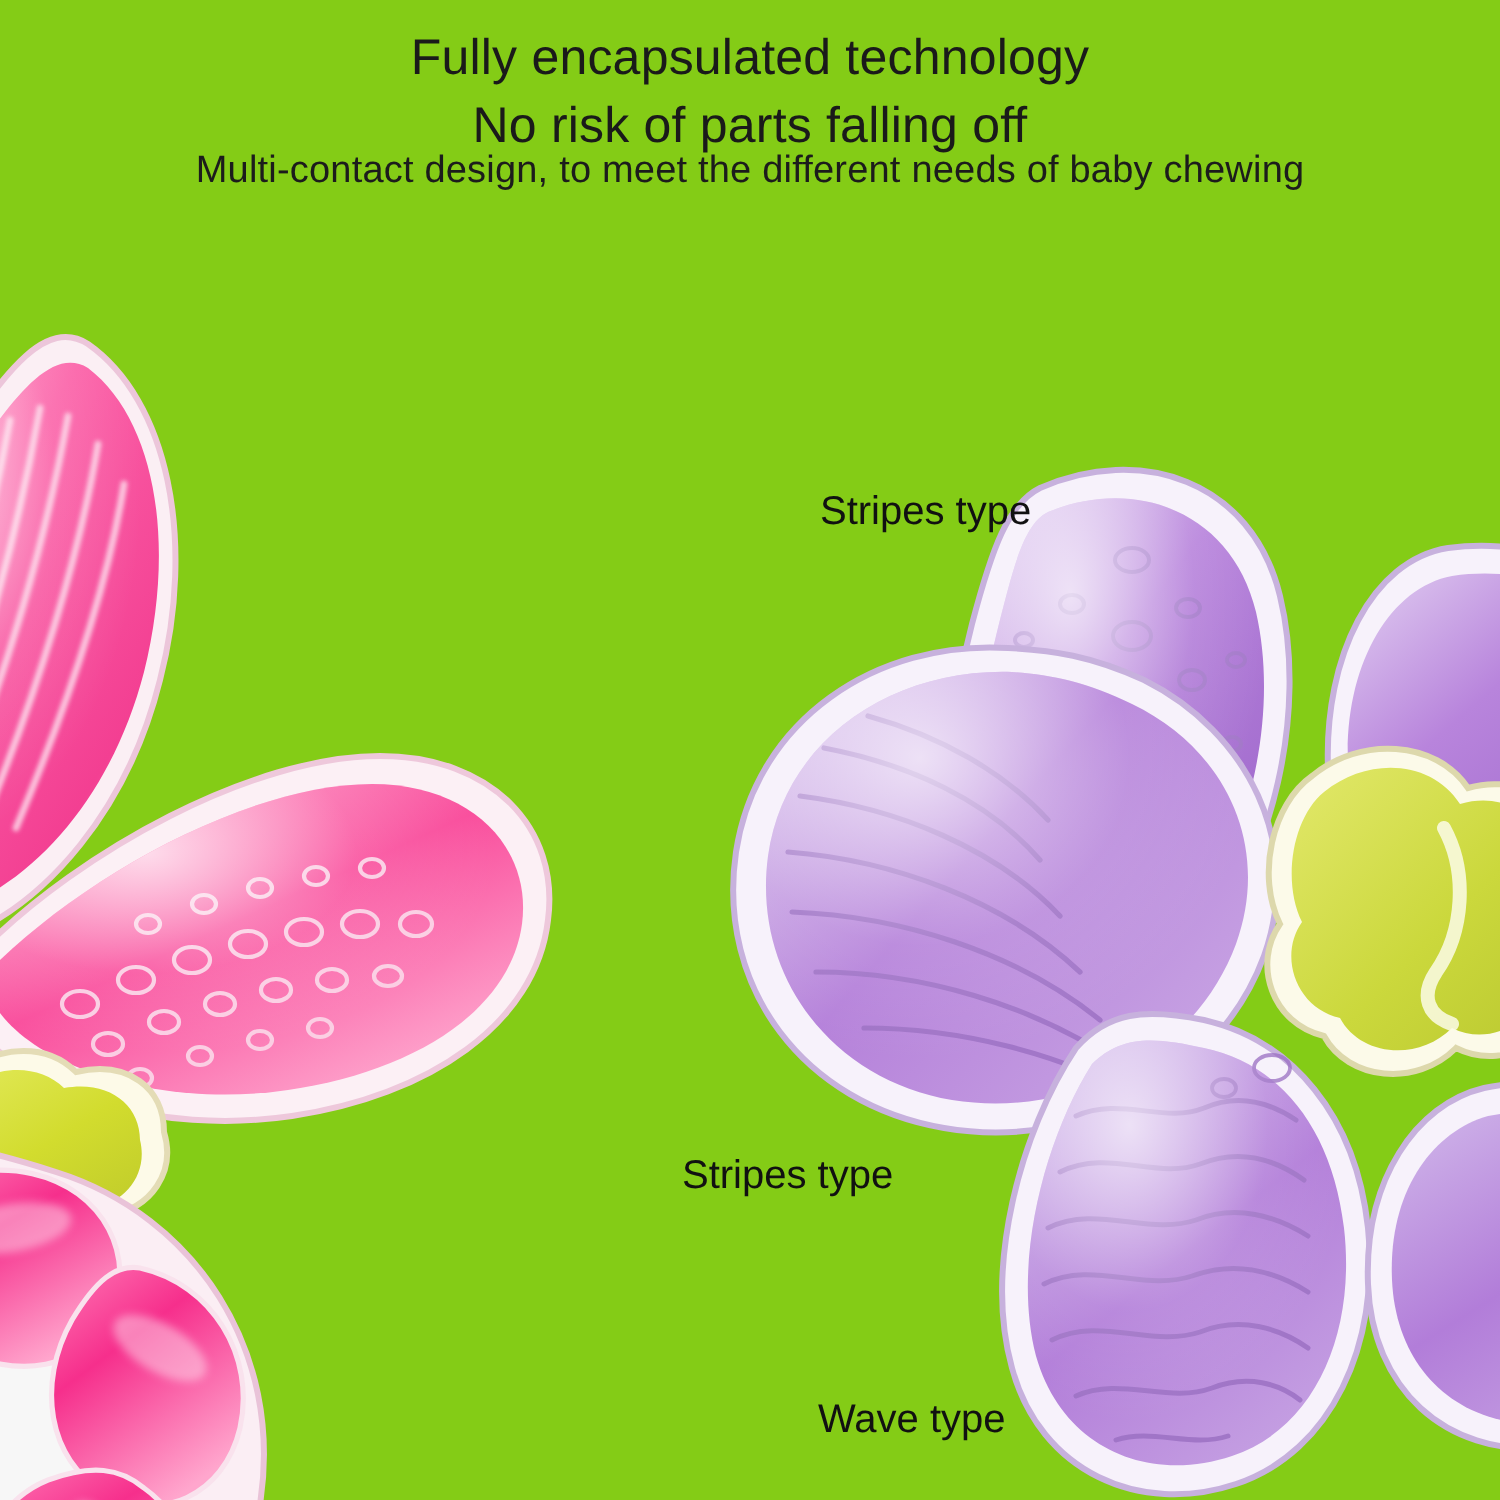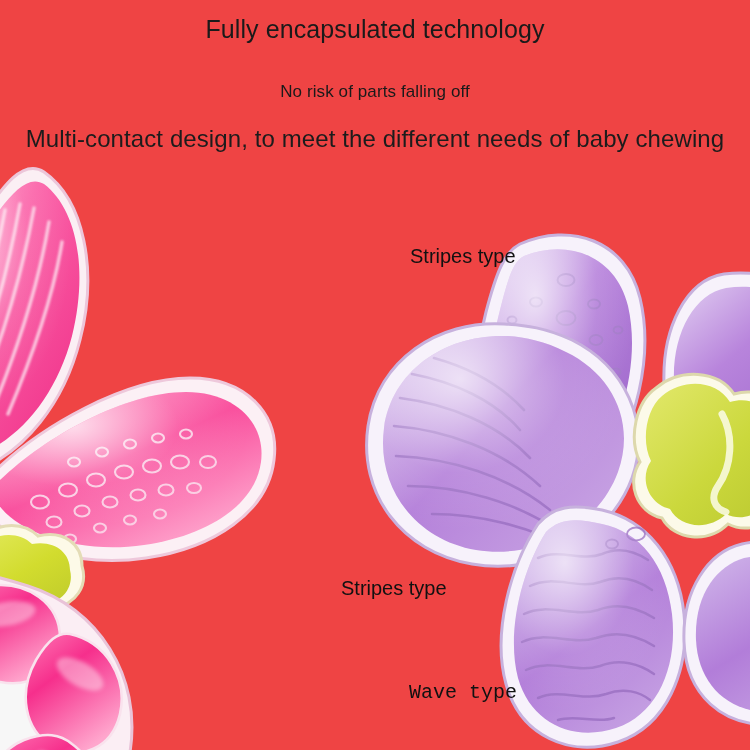"Fully encapsulated technology" div { background: #ef4444 -> #84cc16 }
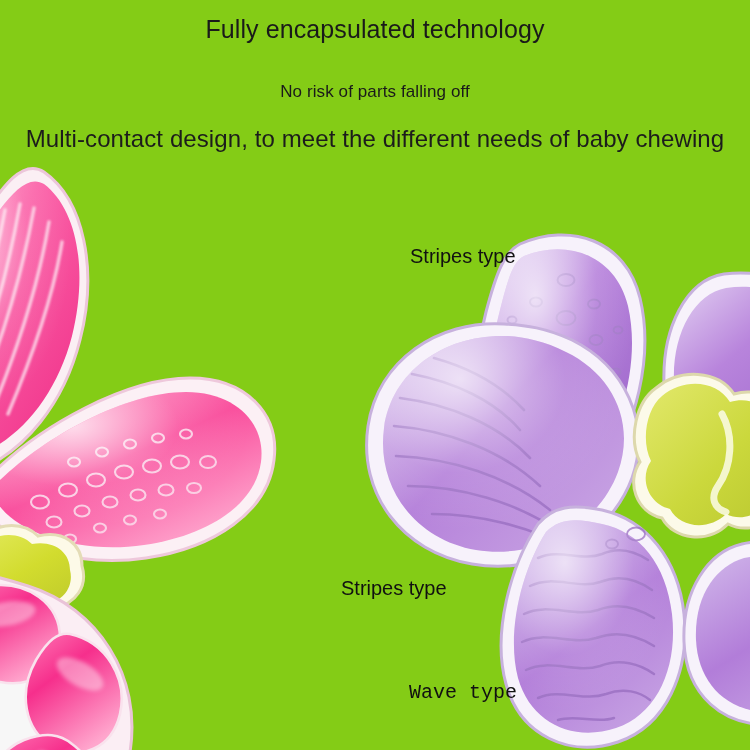"No risk of parts falling" .h-line2 { font-size: 17px -> 25px; margin-top: 41px -> 9px }
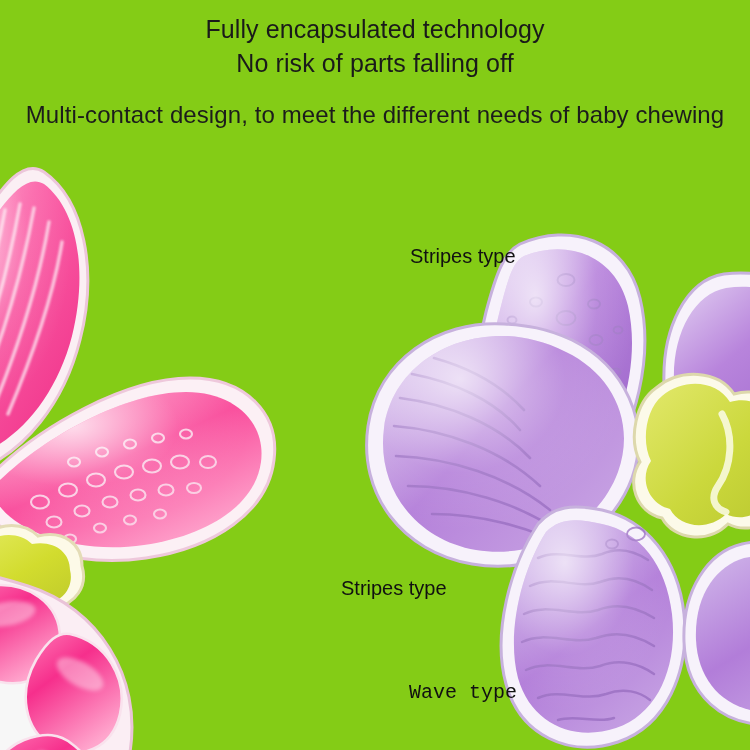"Multi-contact design, to meet the" .h-line3 { font-size: 24px -> 19px; margin-top: 27px -> none }
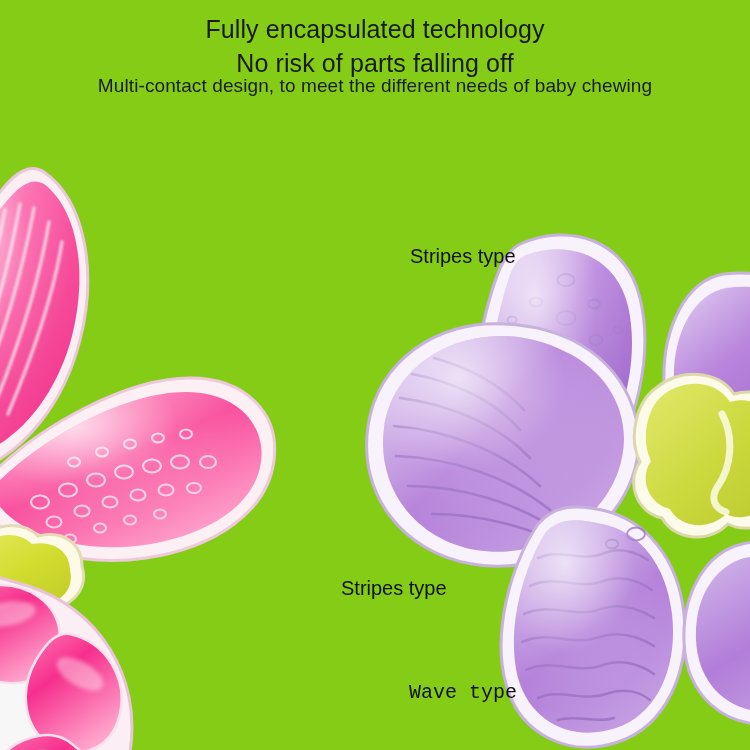"Wave type" #lbl-wave { font-family: Liberation Mono, monospace -> none; top: 683px -> 700px }
